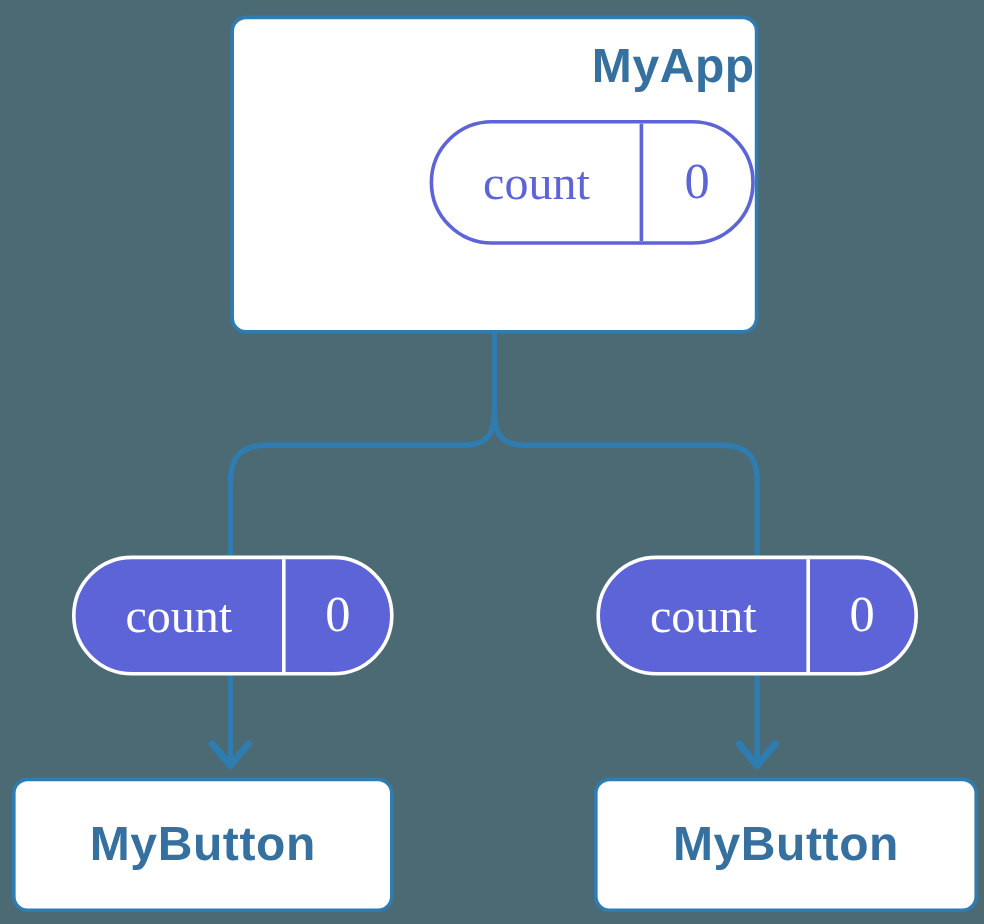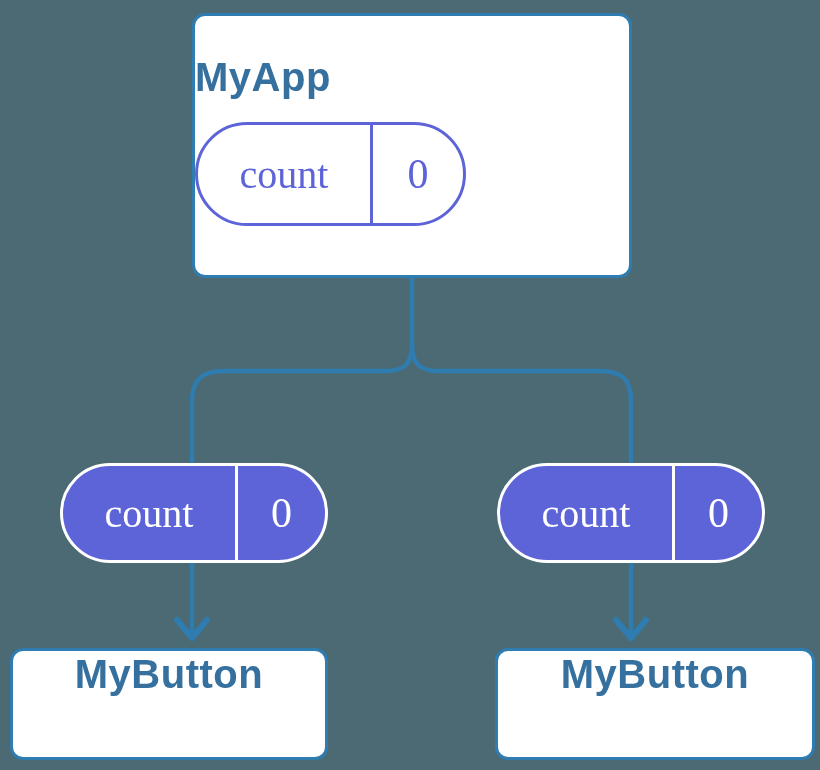"MyApp" .root-card { align-items: flex-start -> flex-end; padding-top: 38px -> 16px }
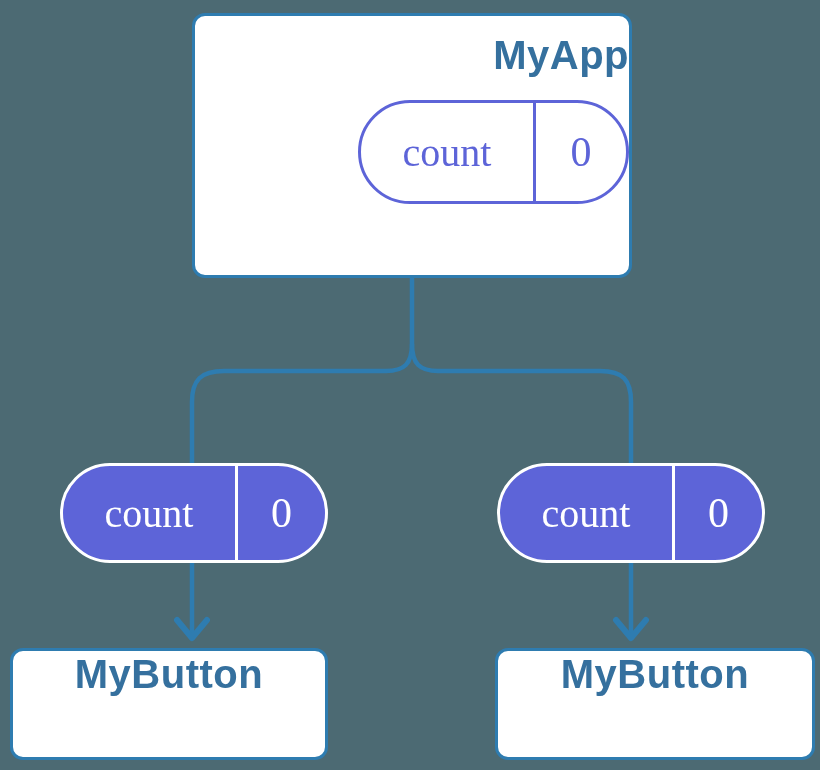"MyButton" .child-card { align-items: none -> center }
